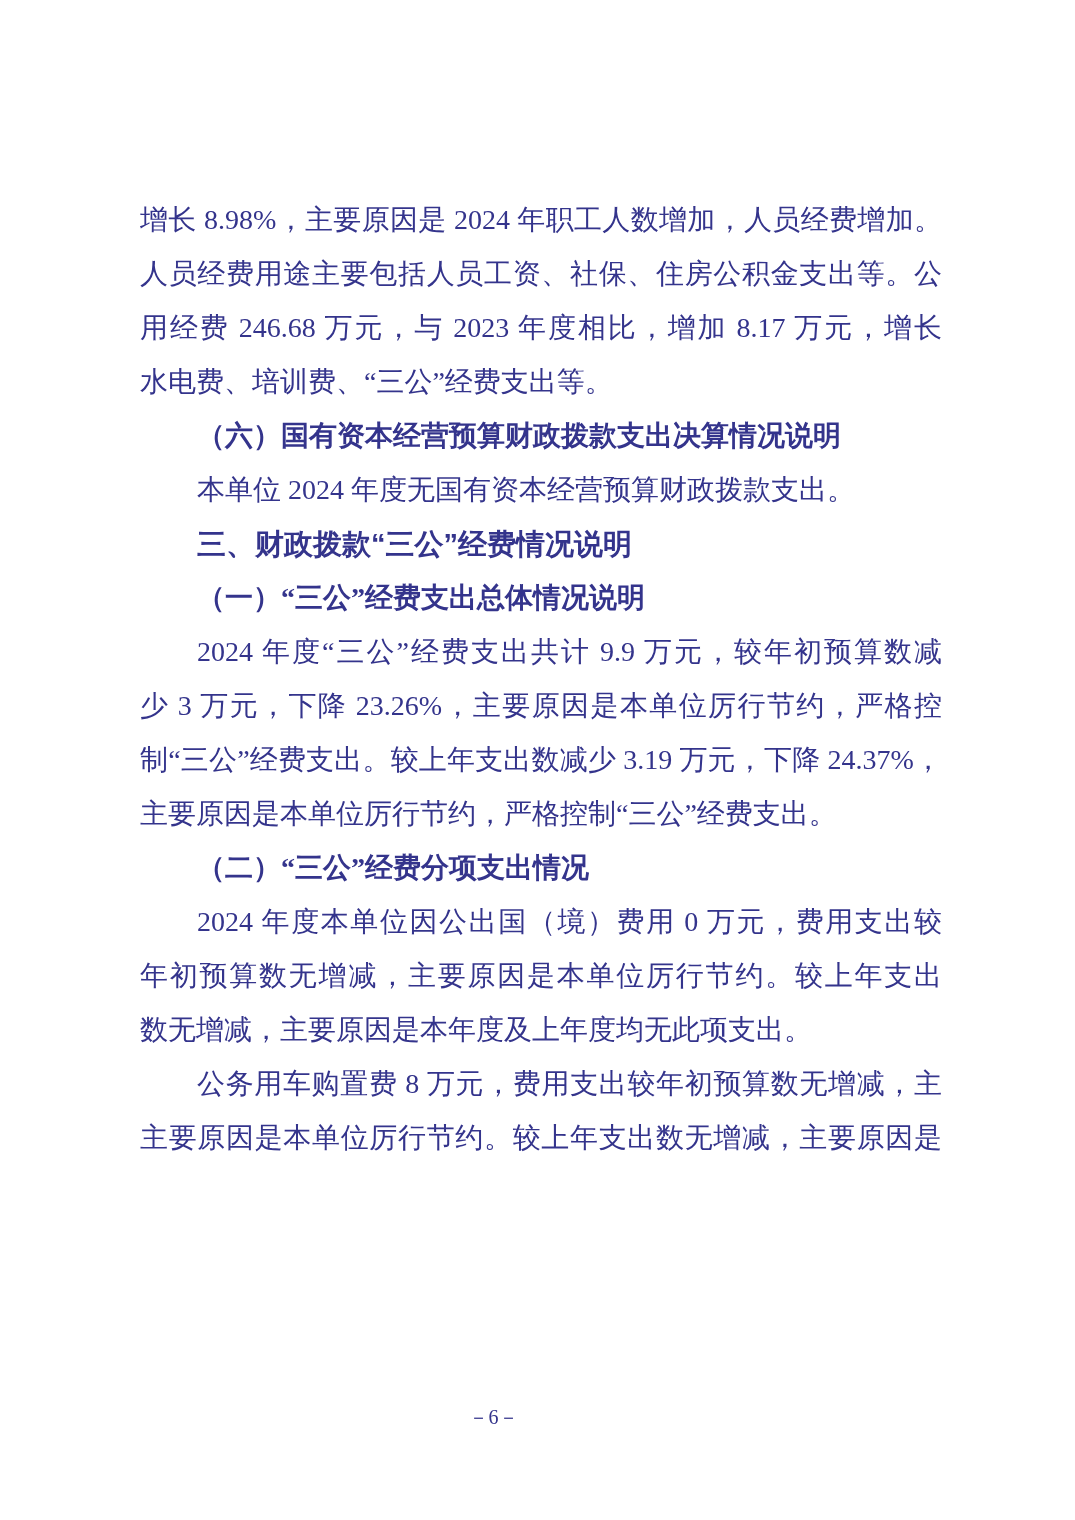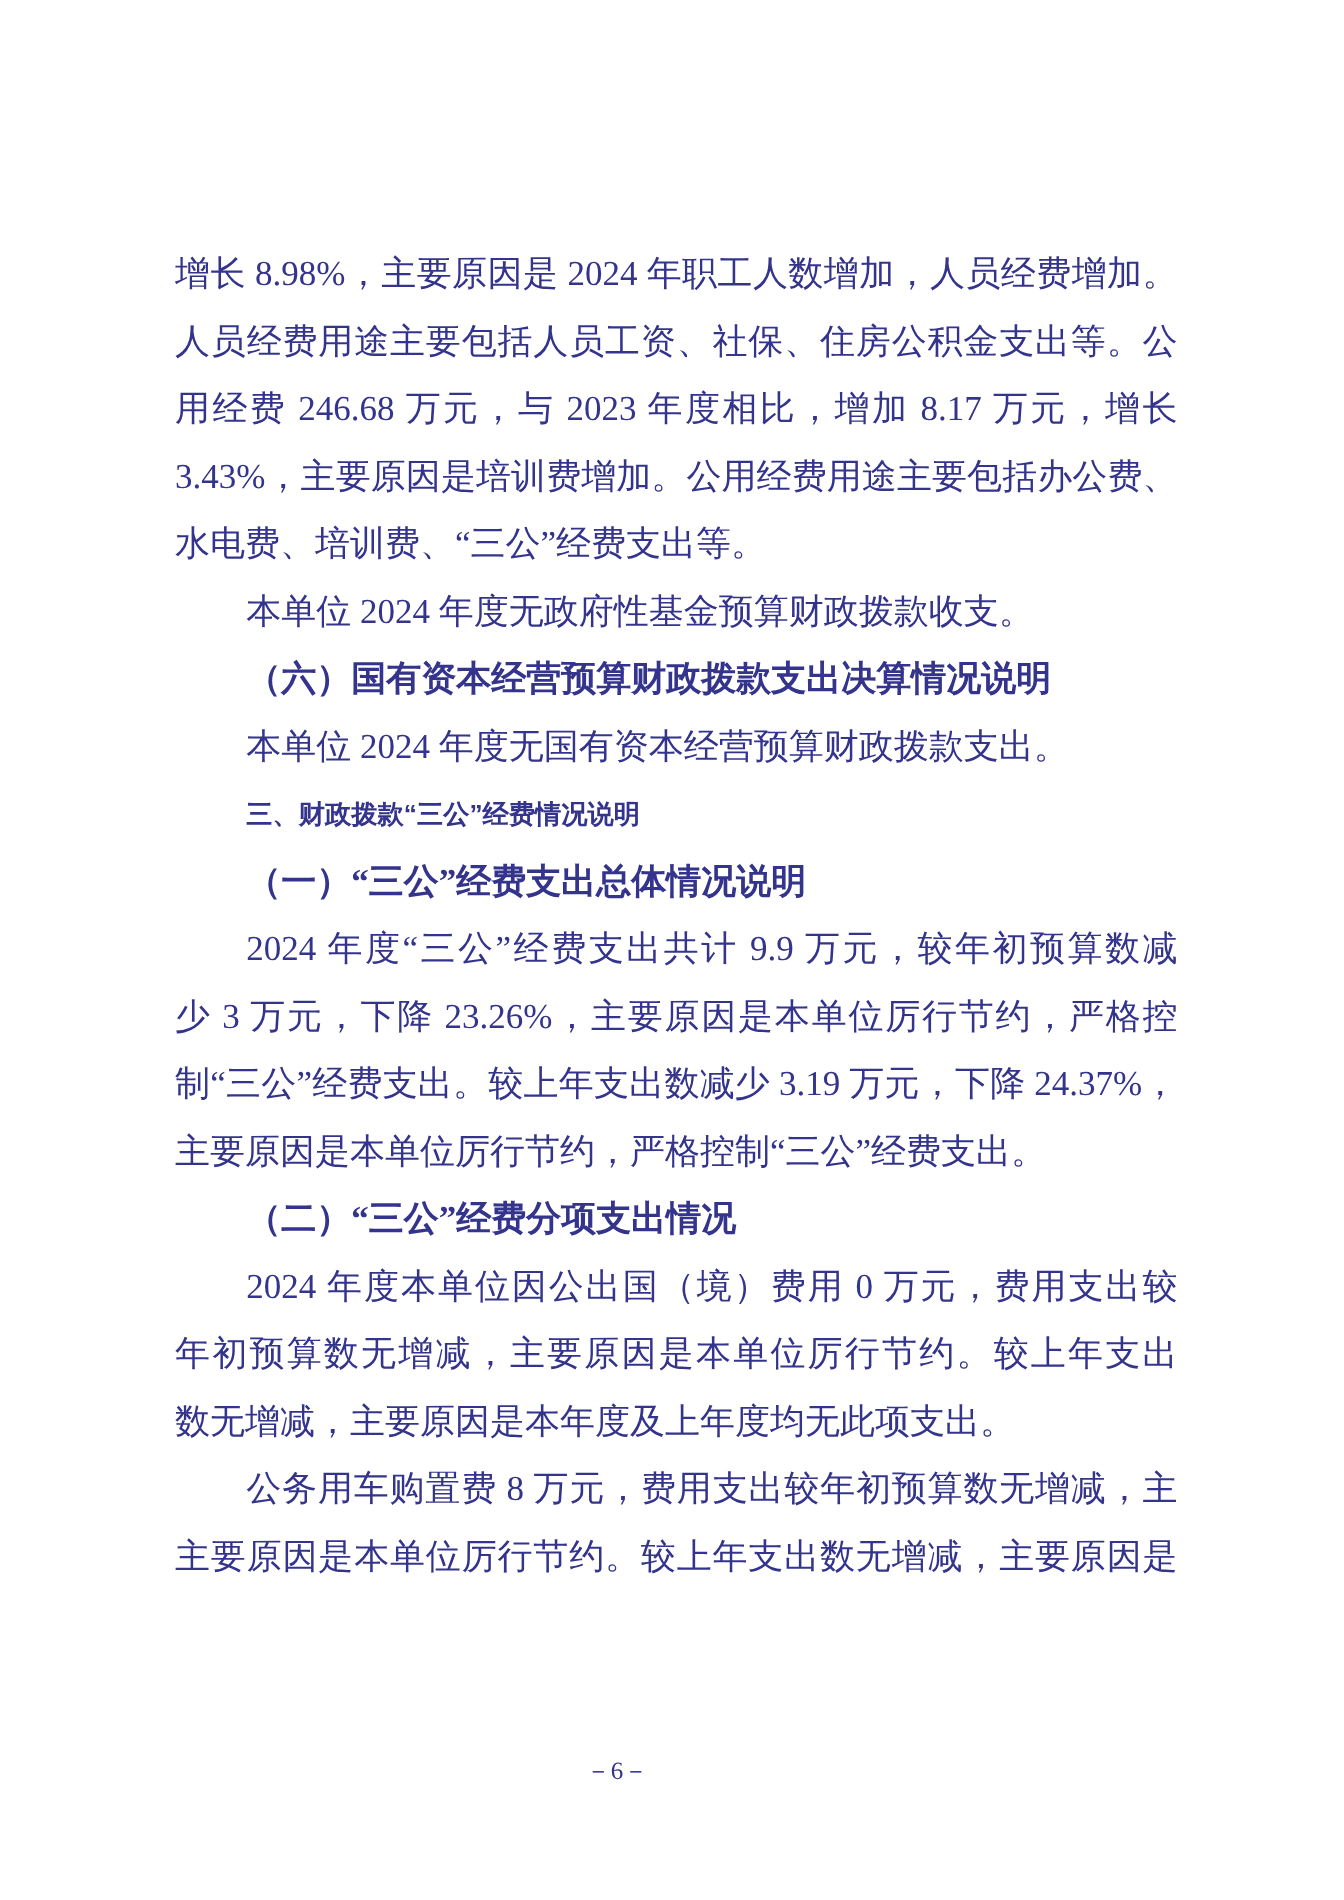"3.43%，主要原因是培训费增加。公用经费用途主要包括办公费、" div.line { html: <div>3.43%，主要原因是培训费增加。公用经费用途主要包括办公费、</div> -> none }
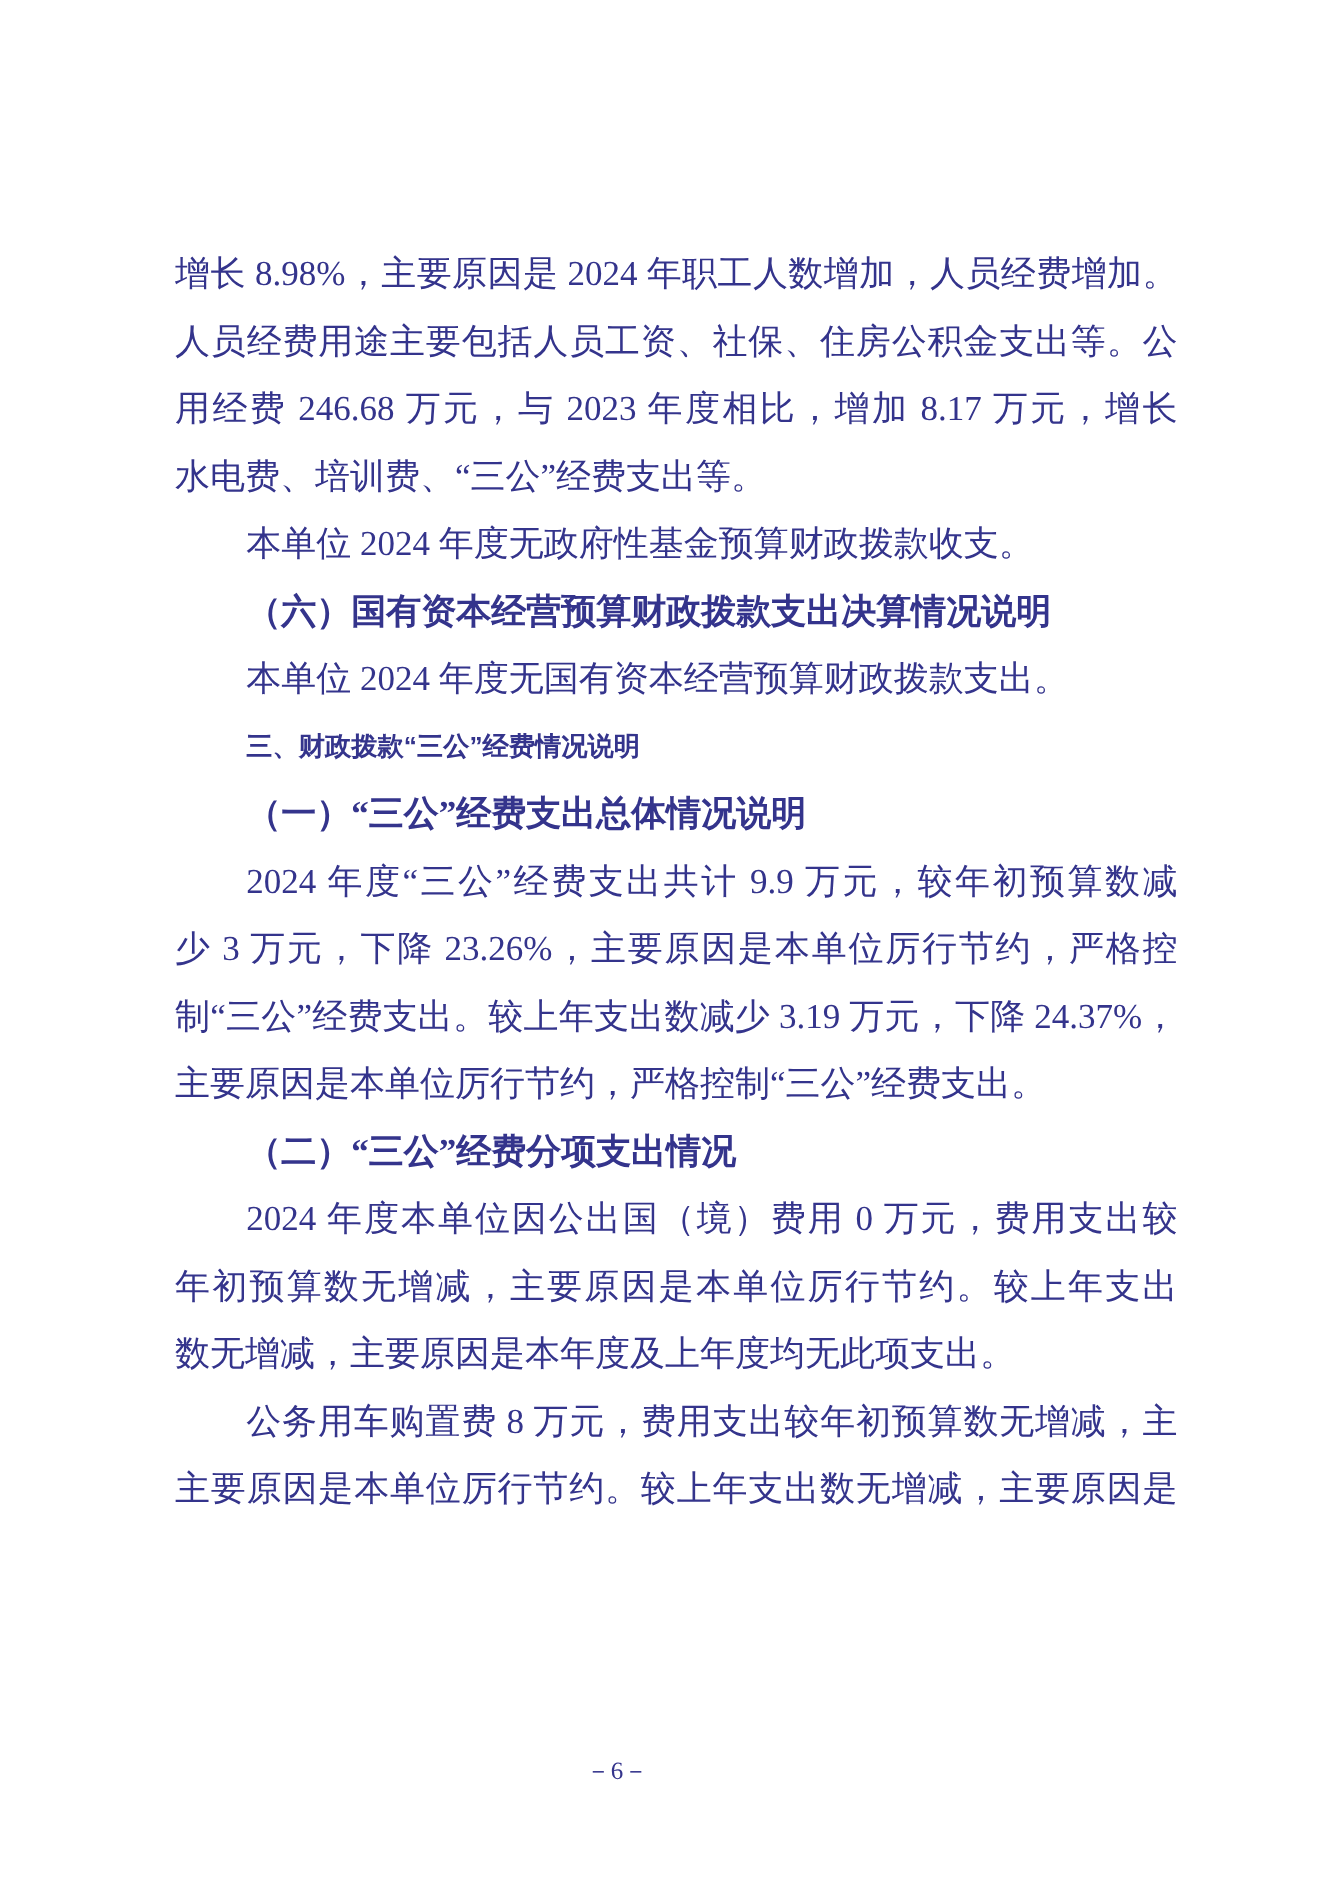"本单位 2024 年度无政府性基金预算财政拨款收支。" div.line { html: <div>本单位 2024 年度无政府性基金预算财政拨款收支。</div> -> none }
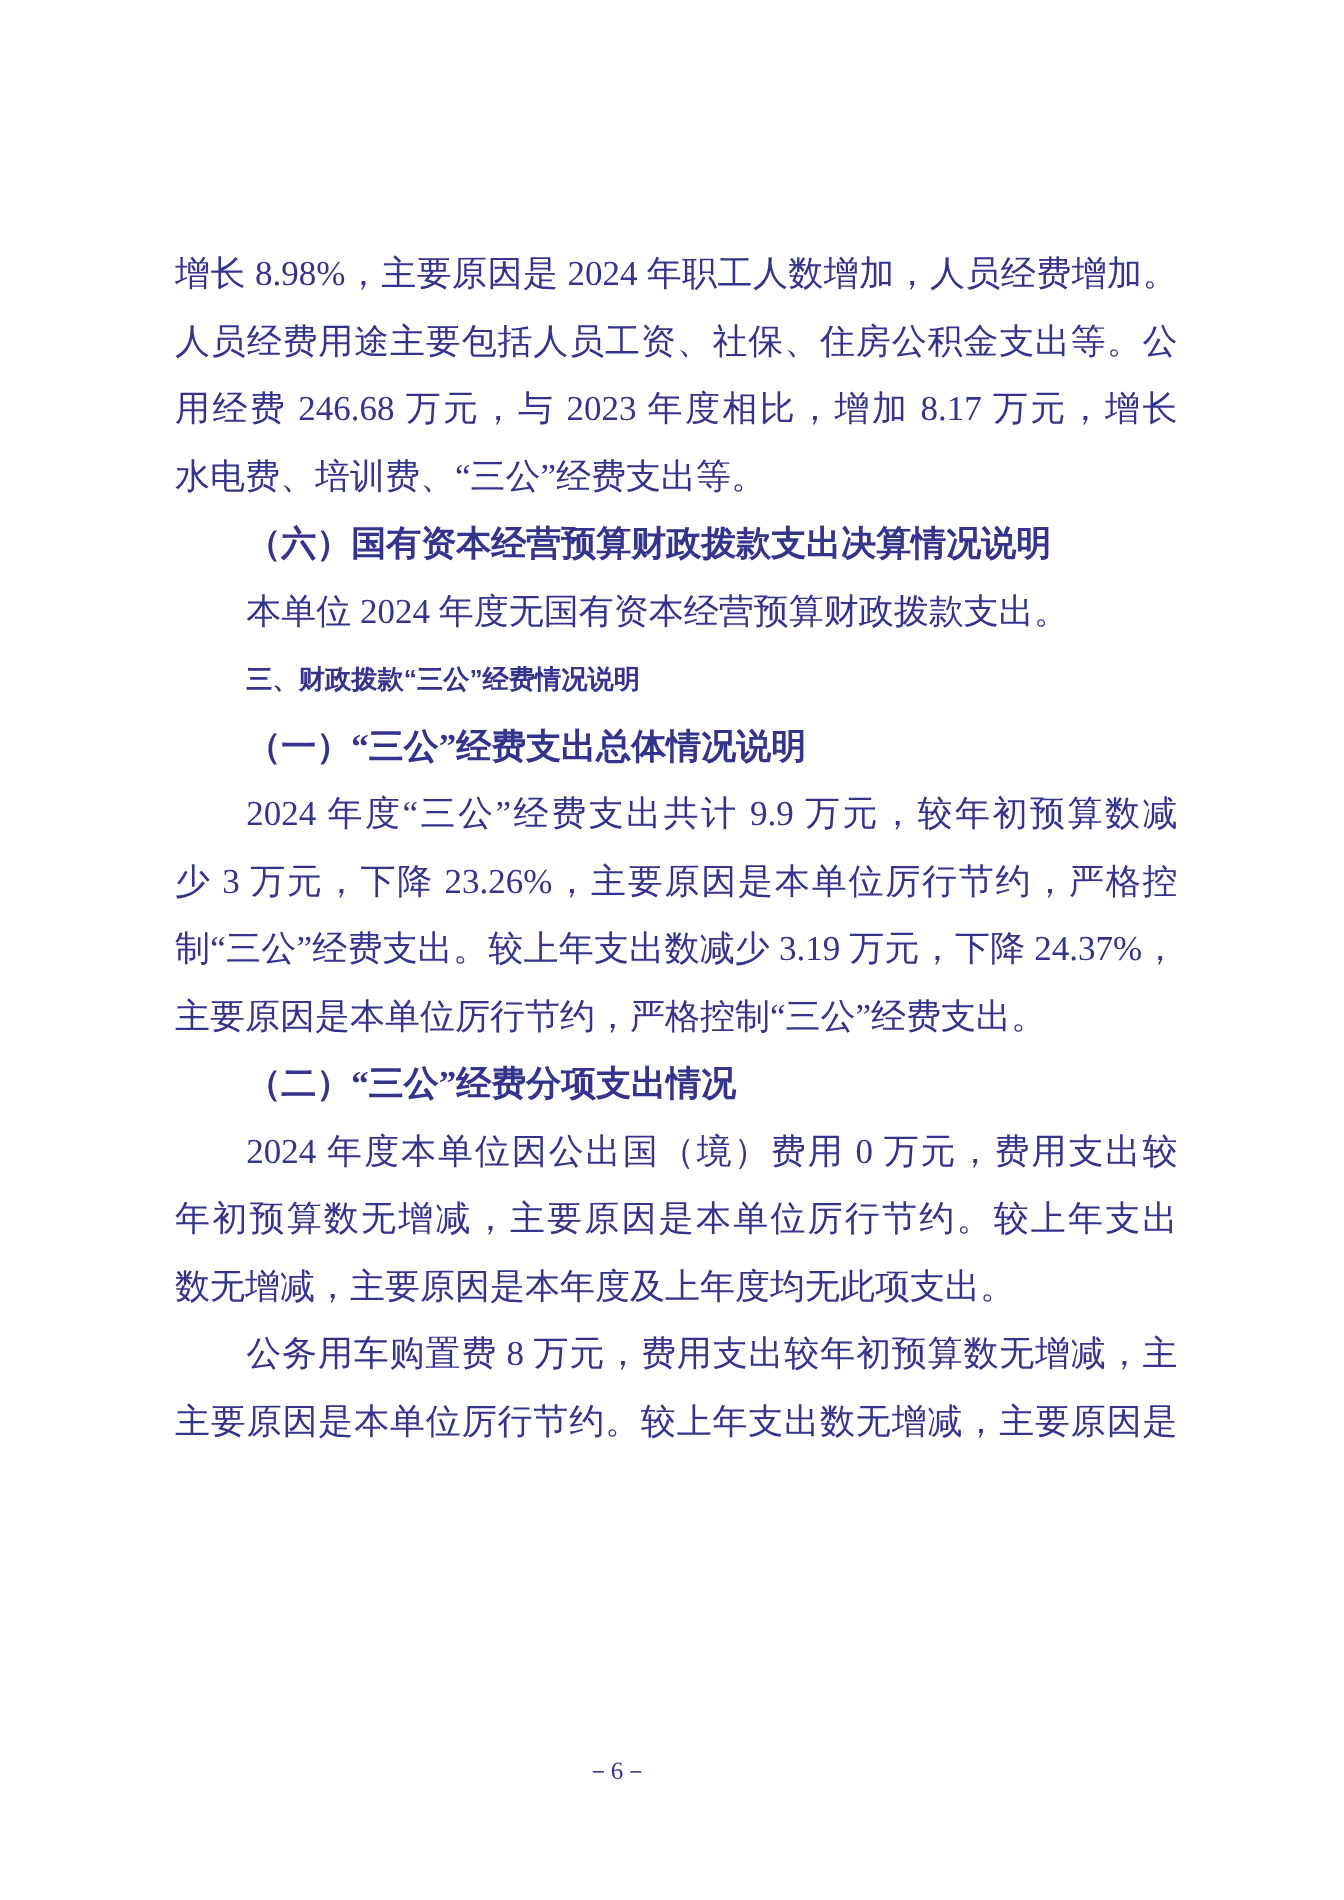"三、财政拨款“三公”经费情况说明" .line.hei { font-size: 21px -> 29px }
